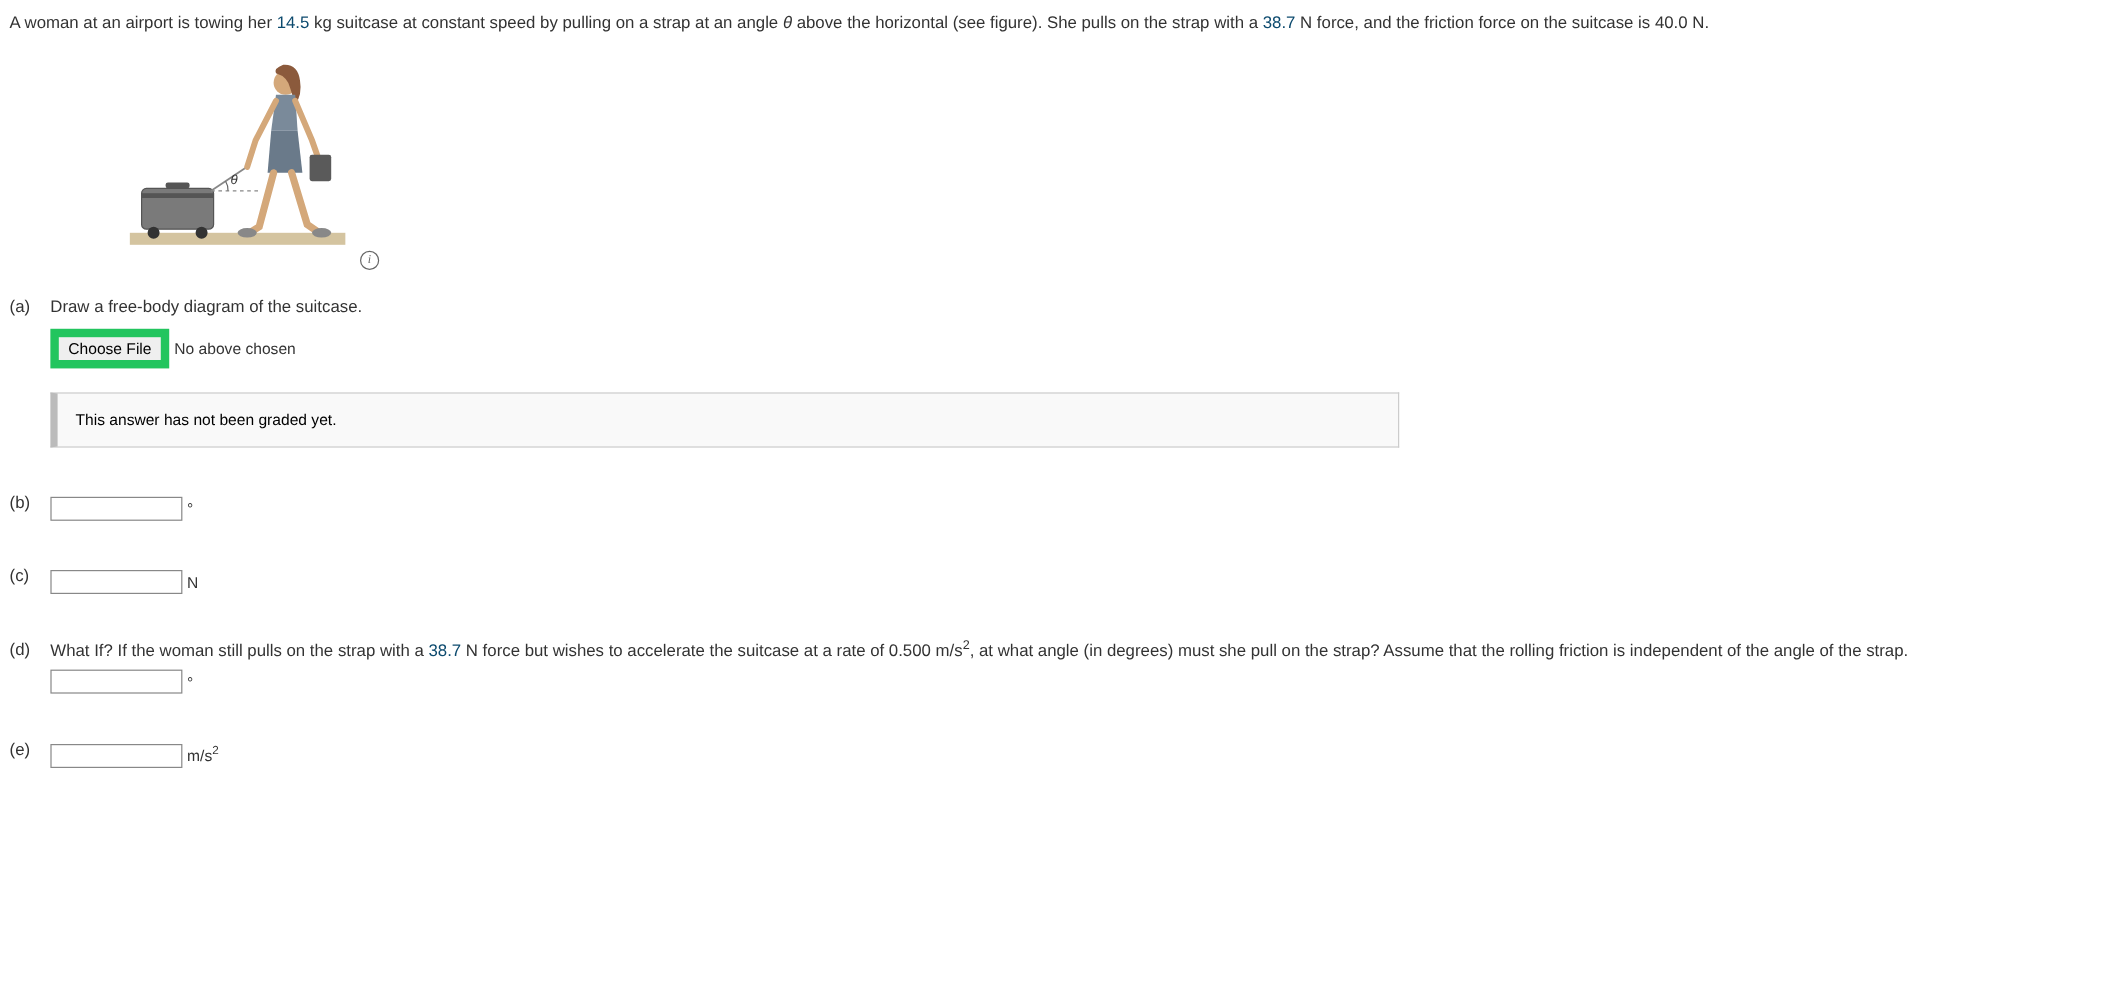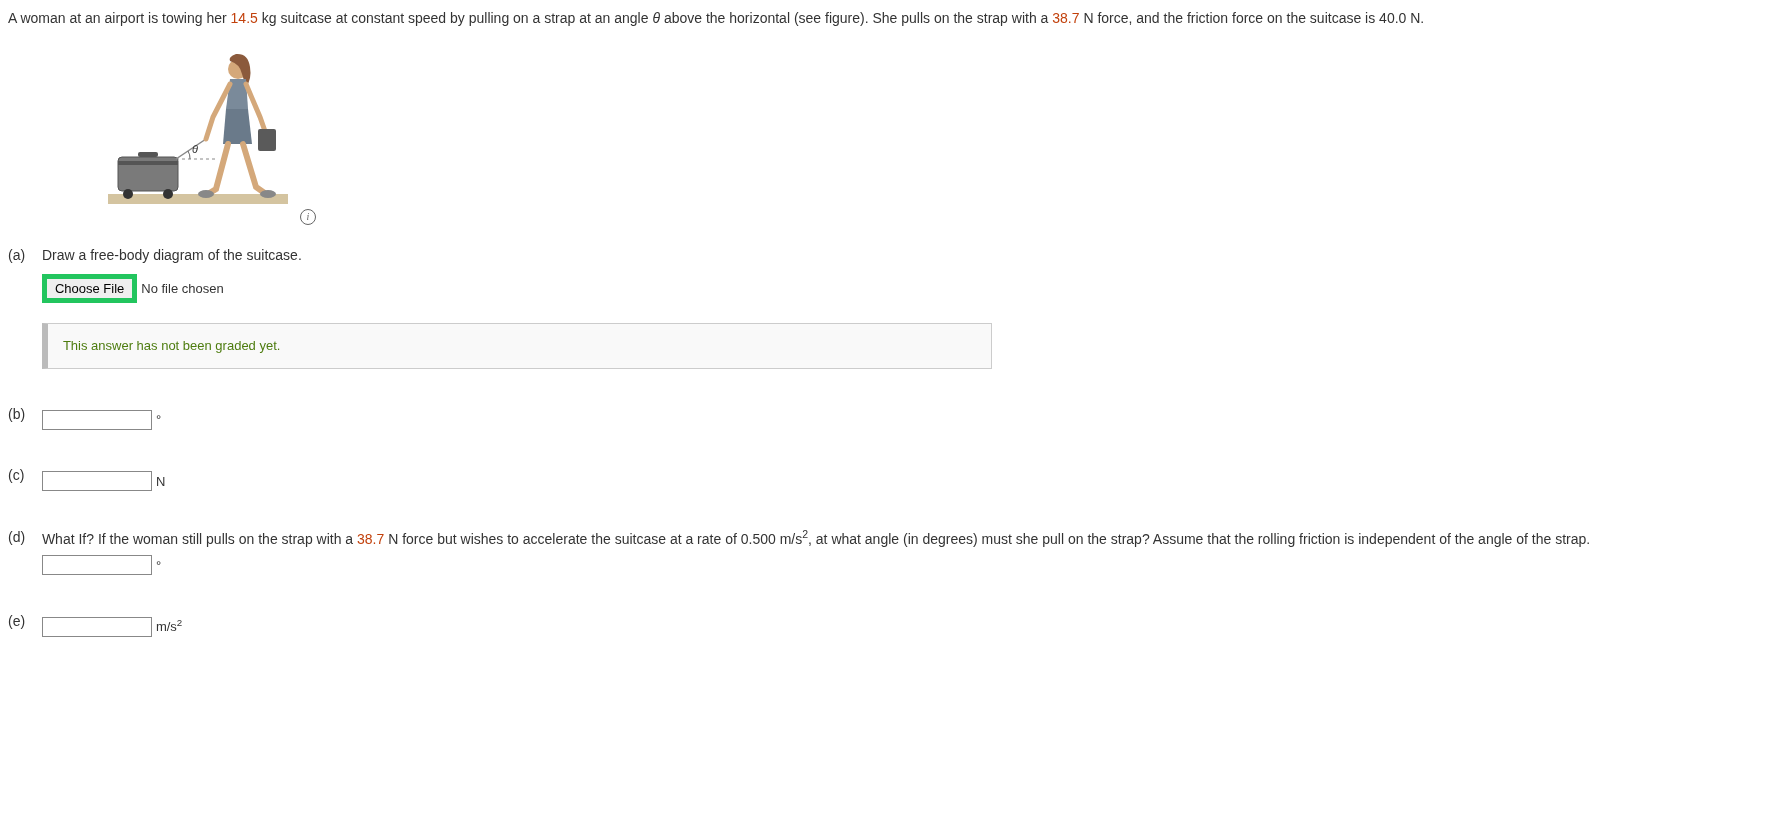"14.5" .red-value { color: #c2410c -> #0c4a6e }
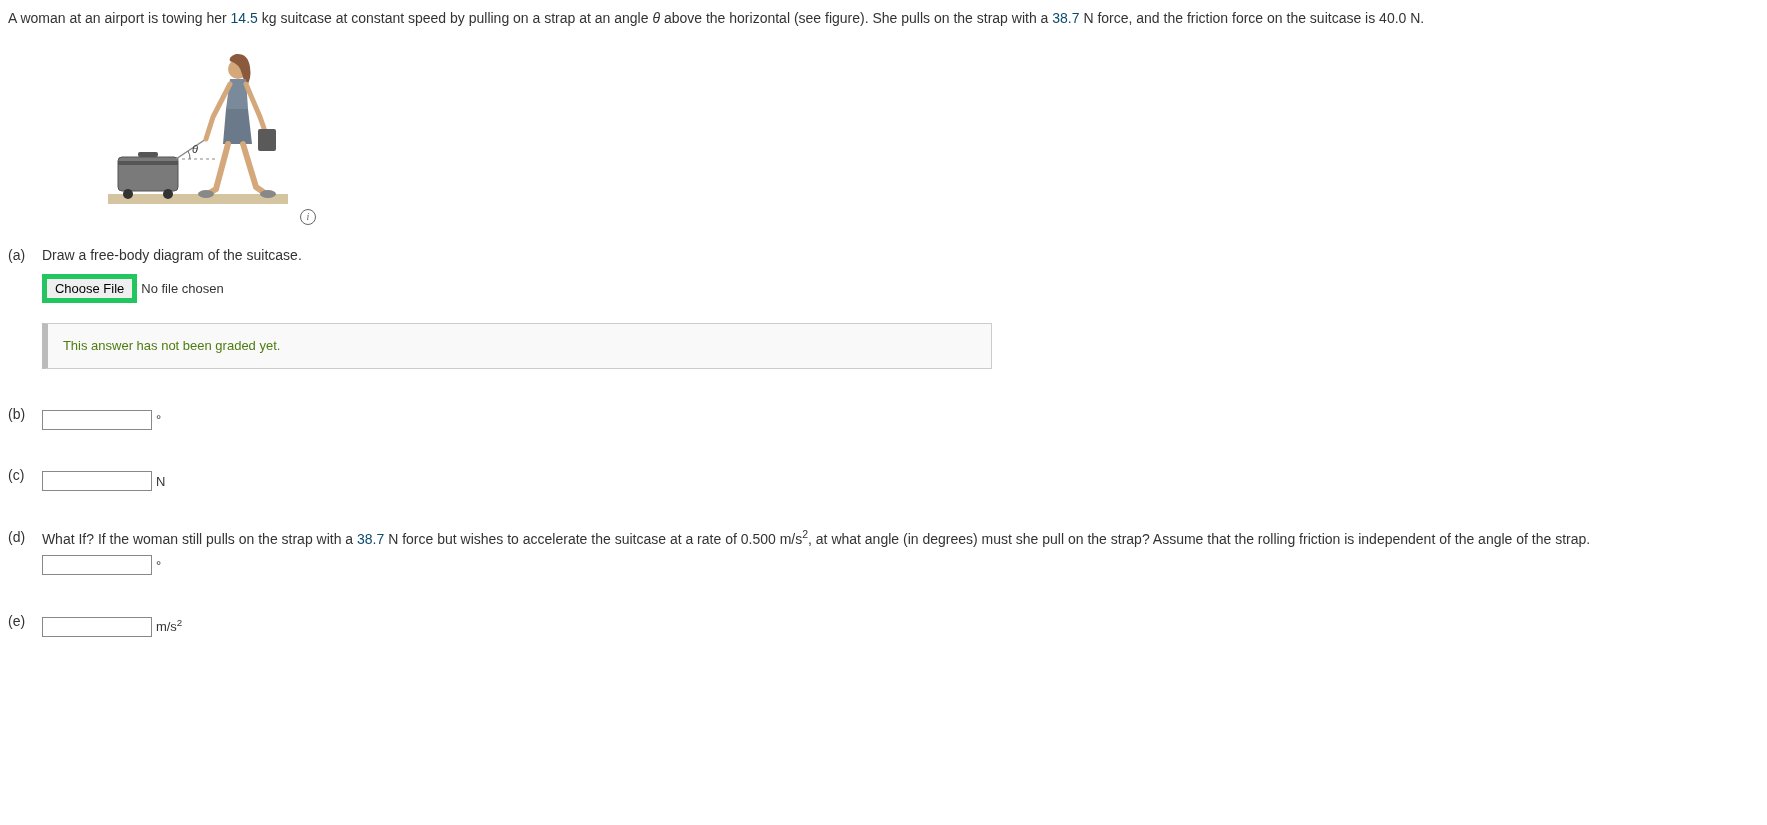"Choose File" .file-upload button { border: 5px solid #22c55e -> 7px solid #22c55e }
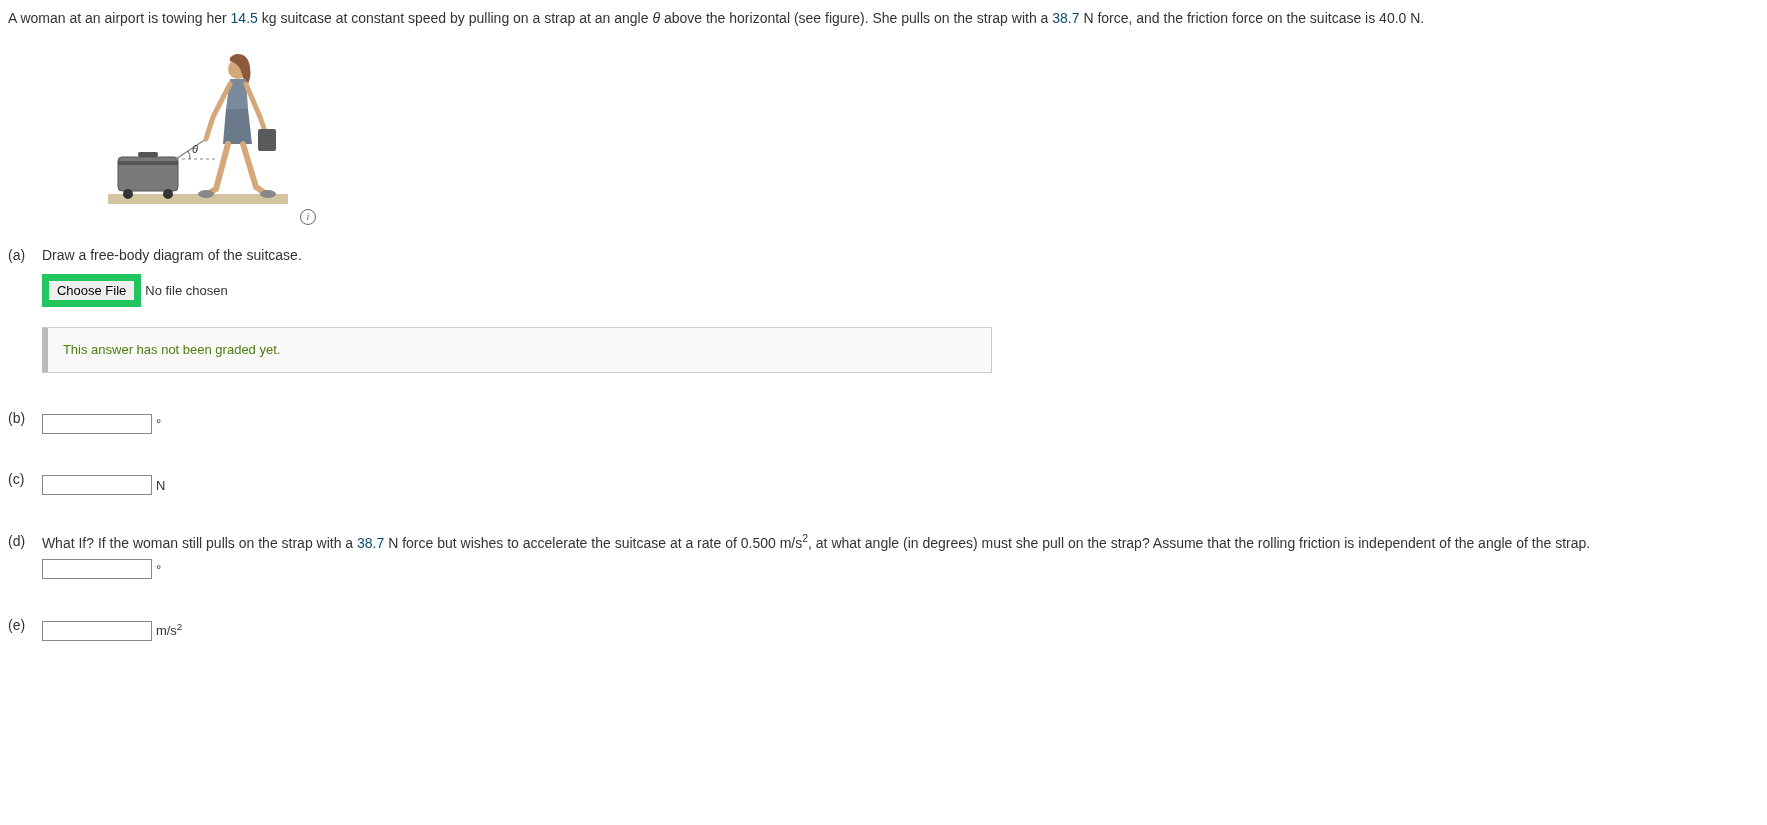"No file chosen" span.file-upload-text { text: file -> above }
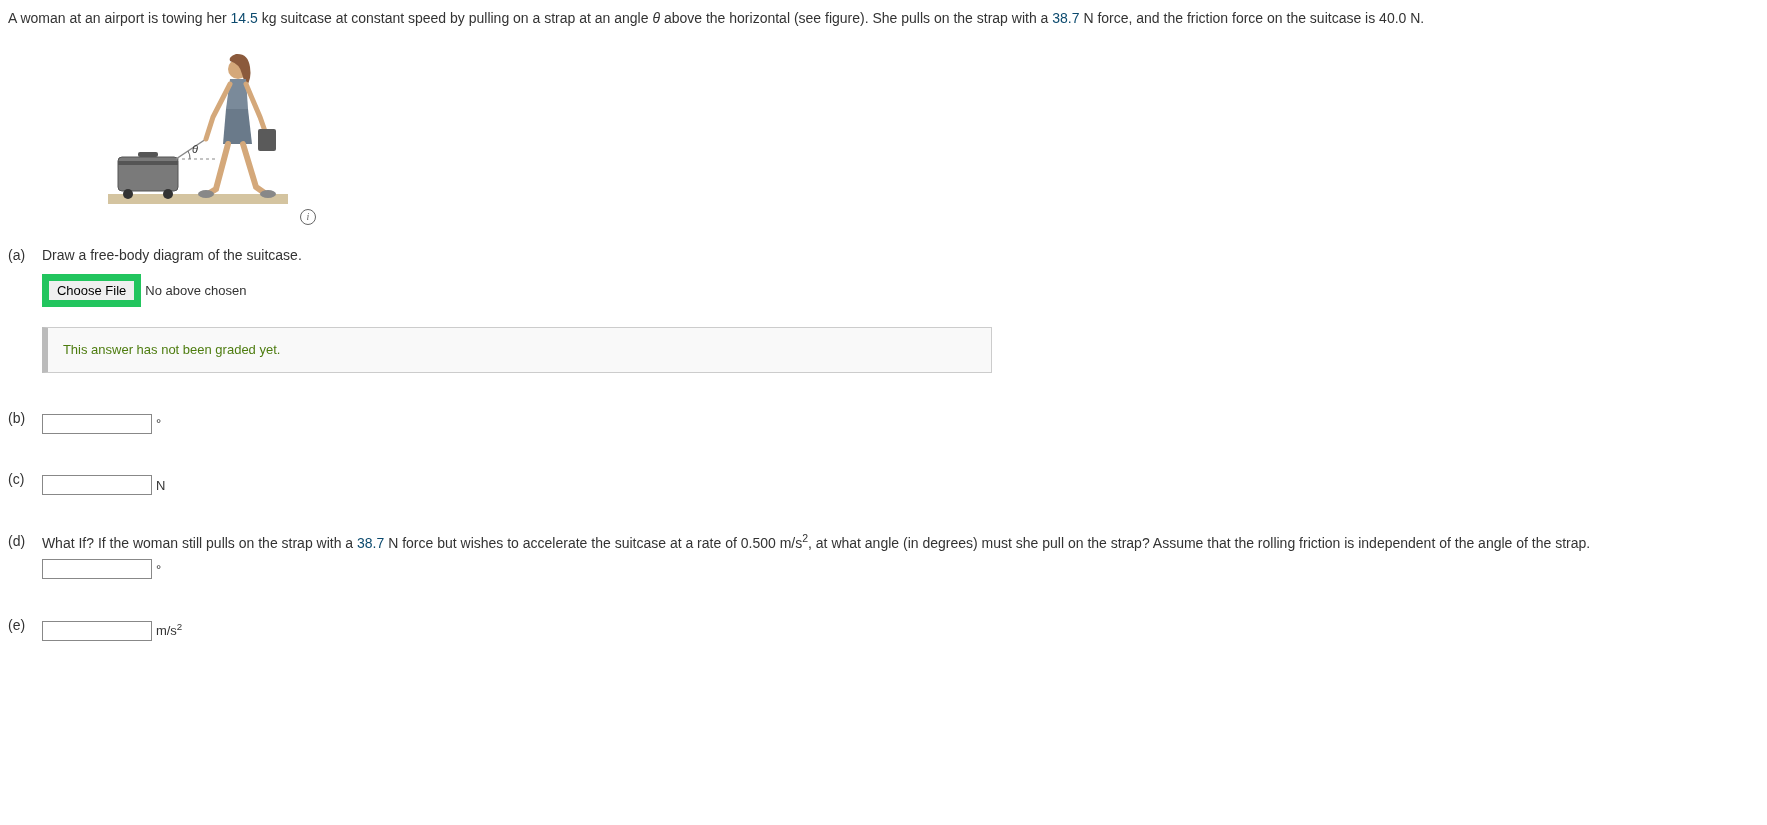"This answer has not been" .ungraded-box { color: #4d7c0f -> #000000; width: 950px -> 1124px }
